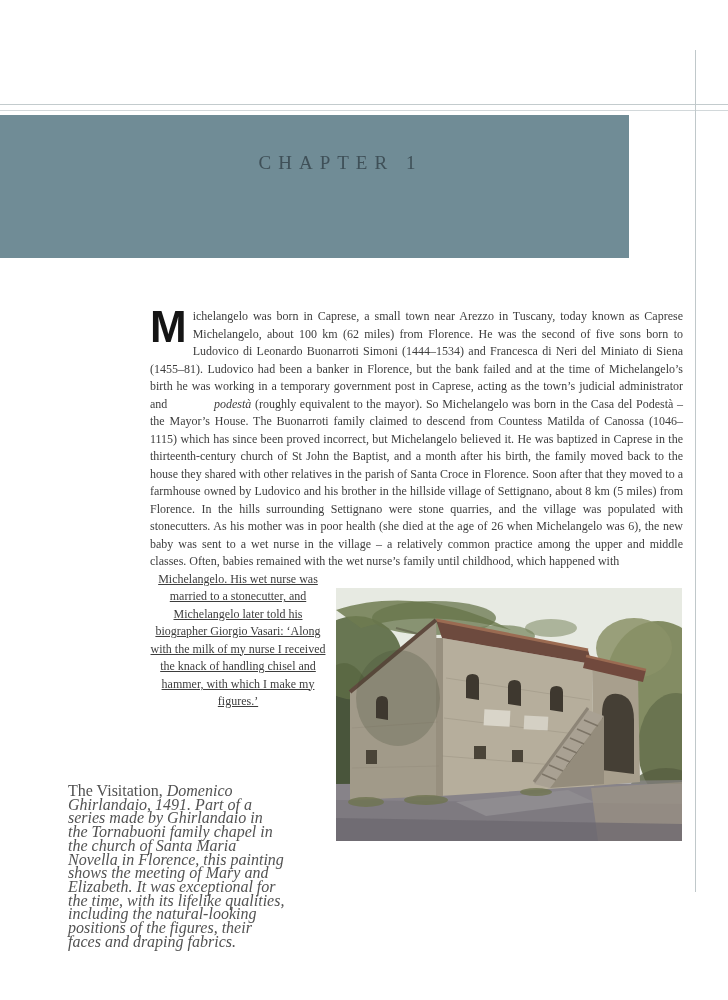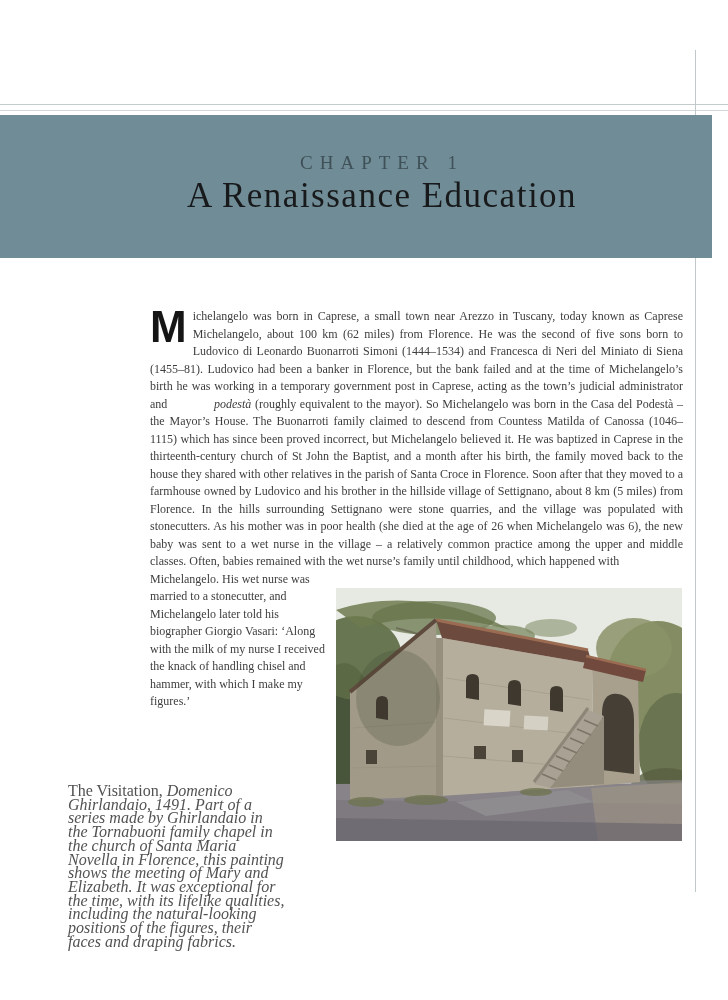"CHAPTER 1" .band { width: 712px -> 629px }
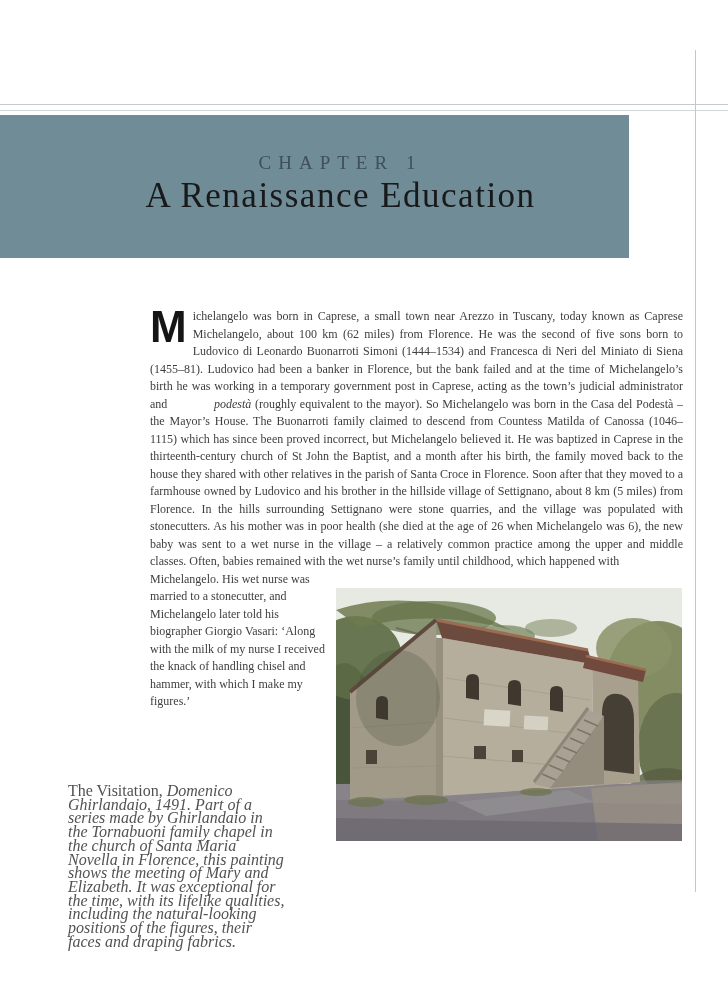"A Renaissance Education" div.chapter-title { html: <div>A Renaissance Education</div> -> none }
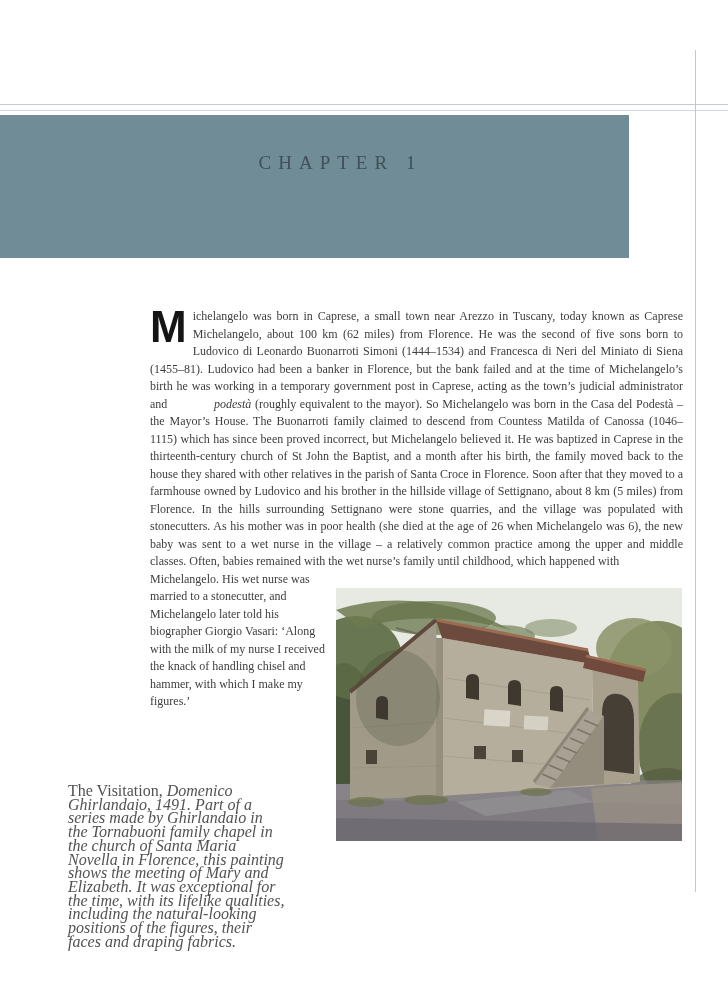"Michelangelo. His wet nurse was" .para-b { text-align: left -> center; text-decoration: none -> underline }
